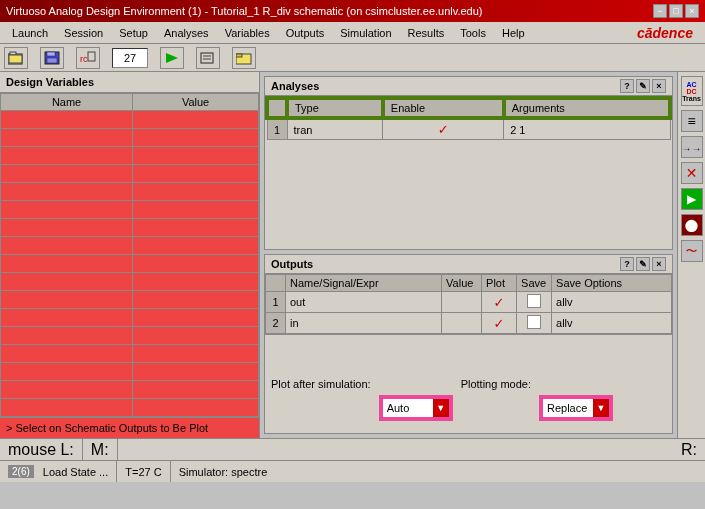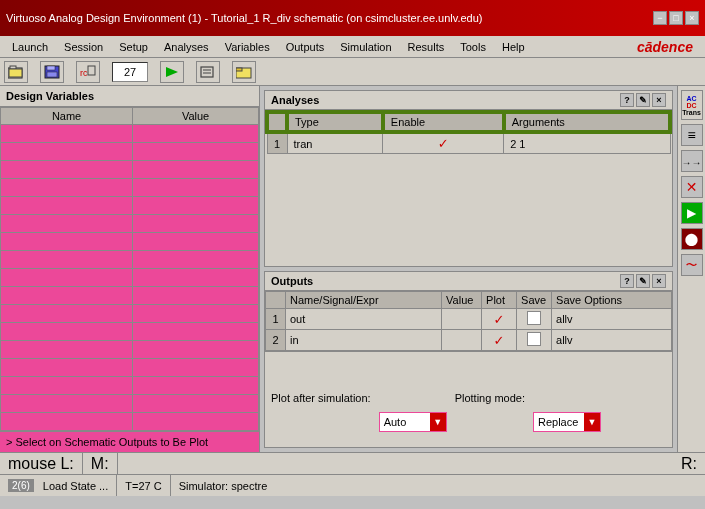"Virtuoso Analog Design Environment (1)" #title-bar { height: 36px -> 22px }
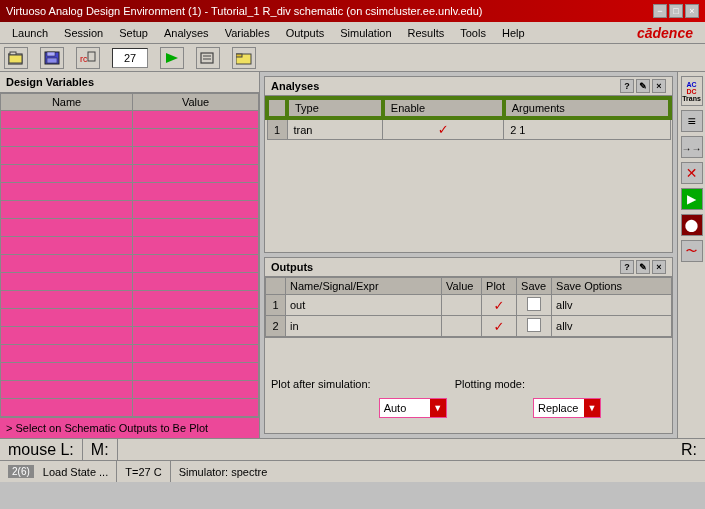"Design Variables" #left-panel { background: #ec4899 -> #ef4444 }
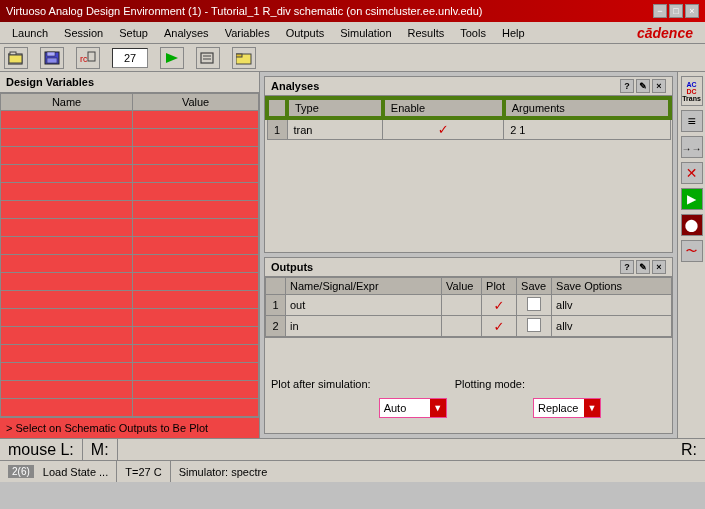"Auto" .dropdown-wrapper { border: 1px solid #ec4899 -> 4px solid #ec4899 }
